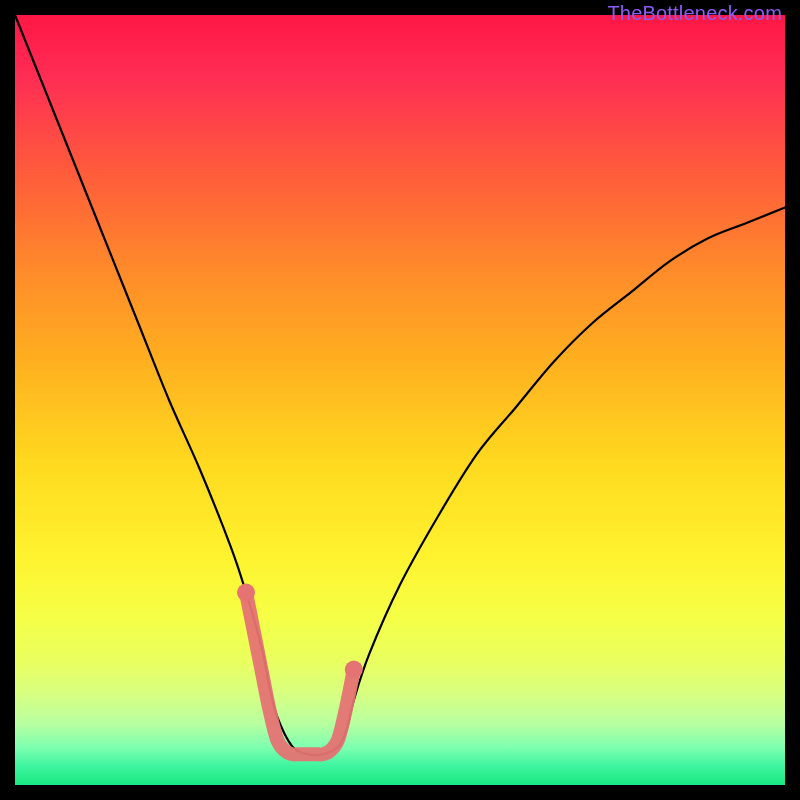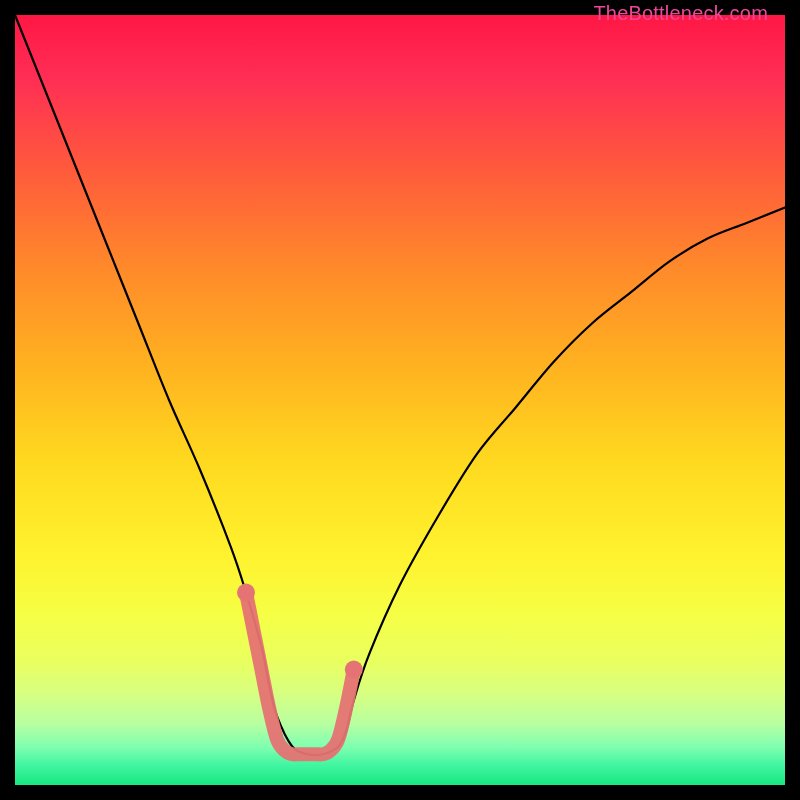"TheBottleneck.com" .watermark { color: #ec4899 -> #8b5cf6; right: 32px -> 18px }
